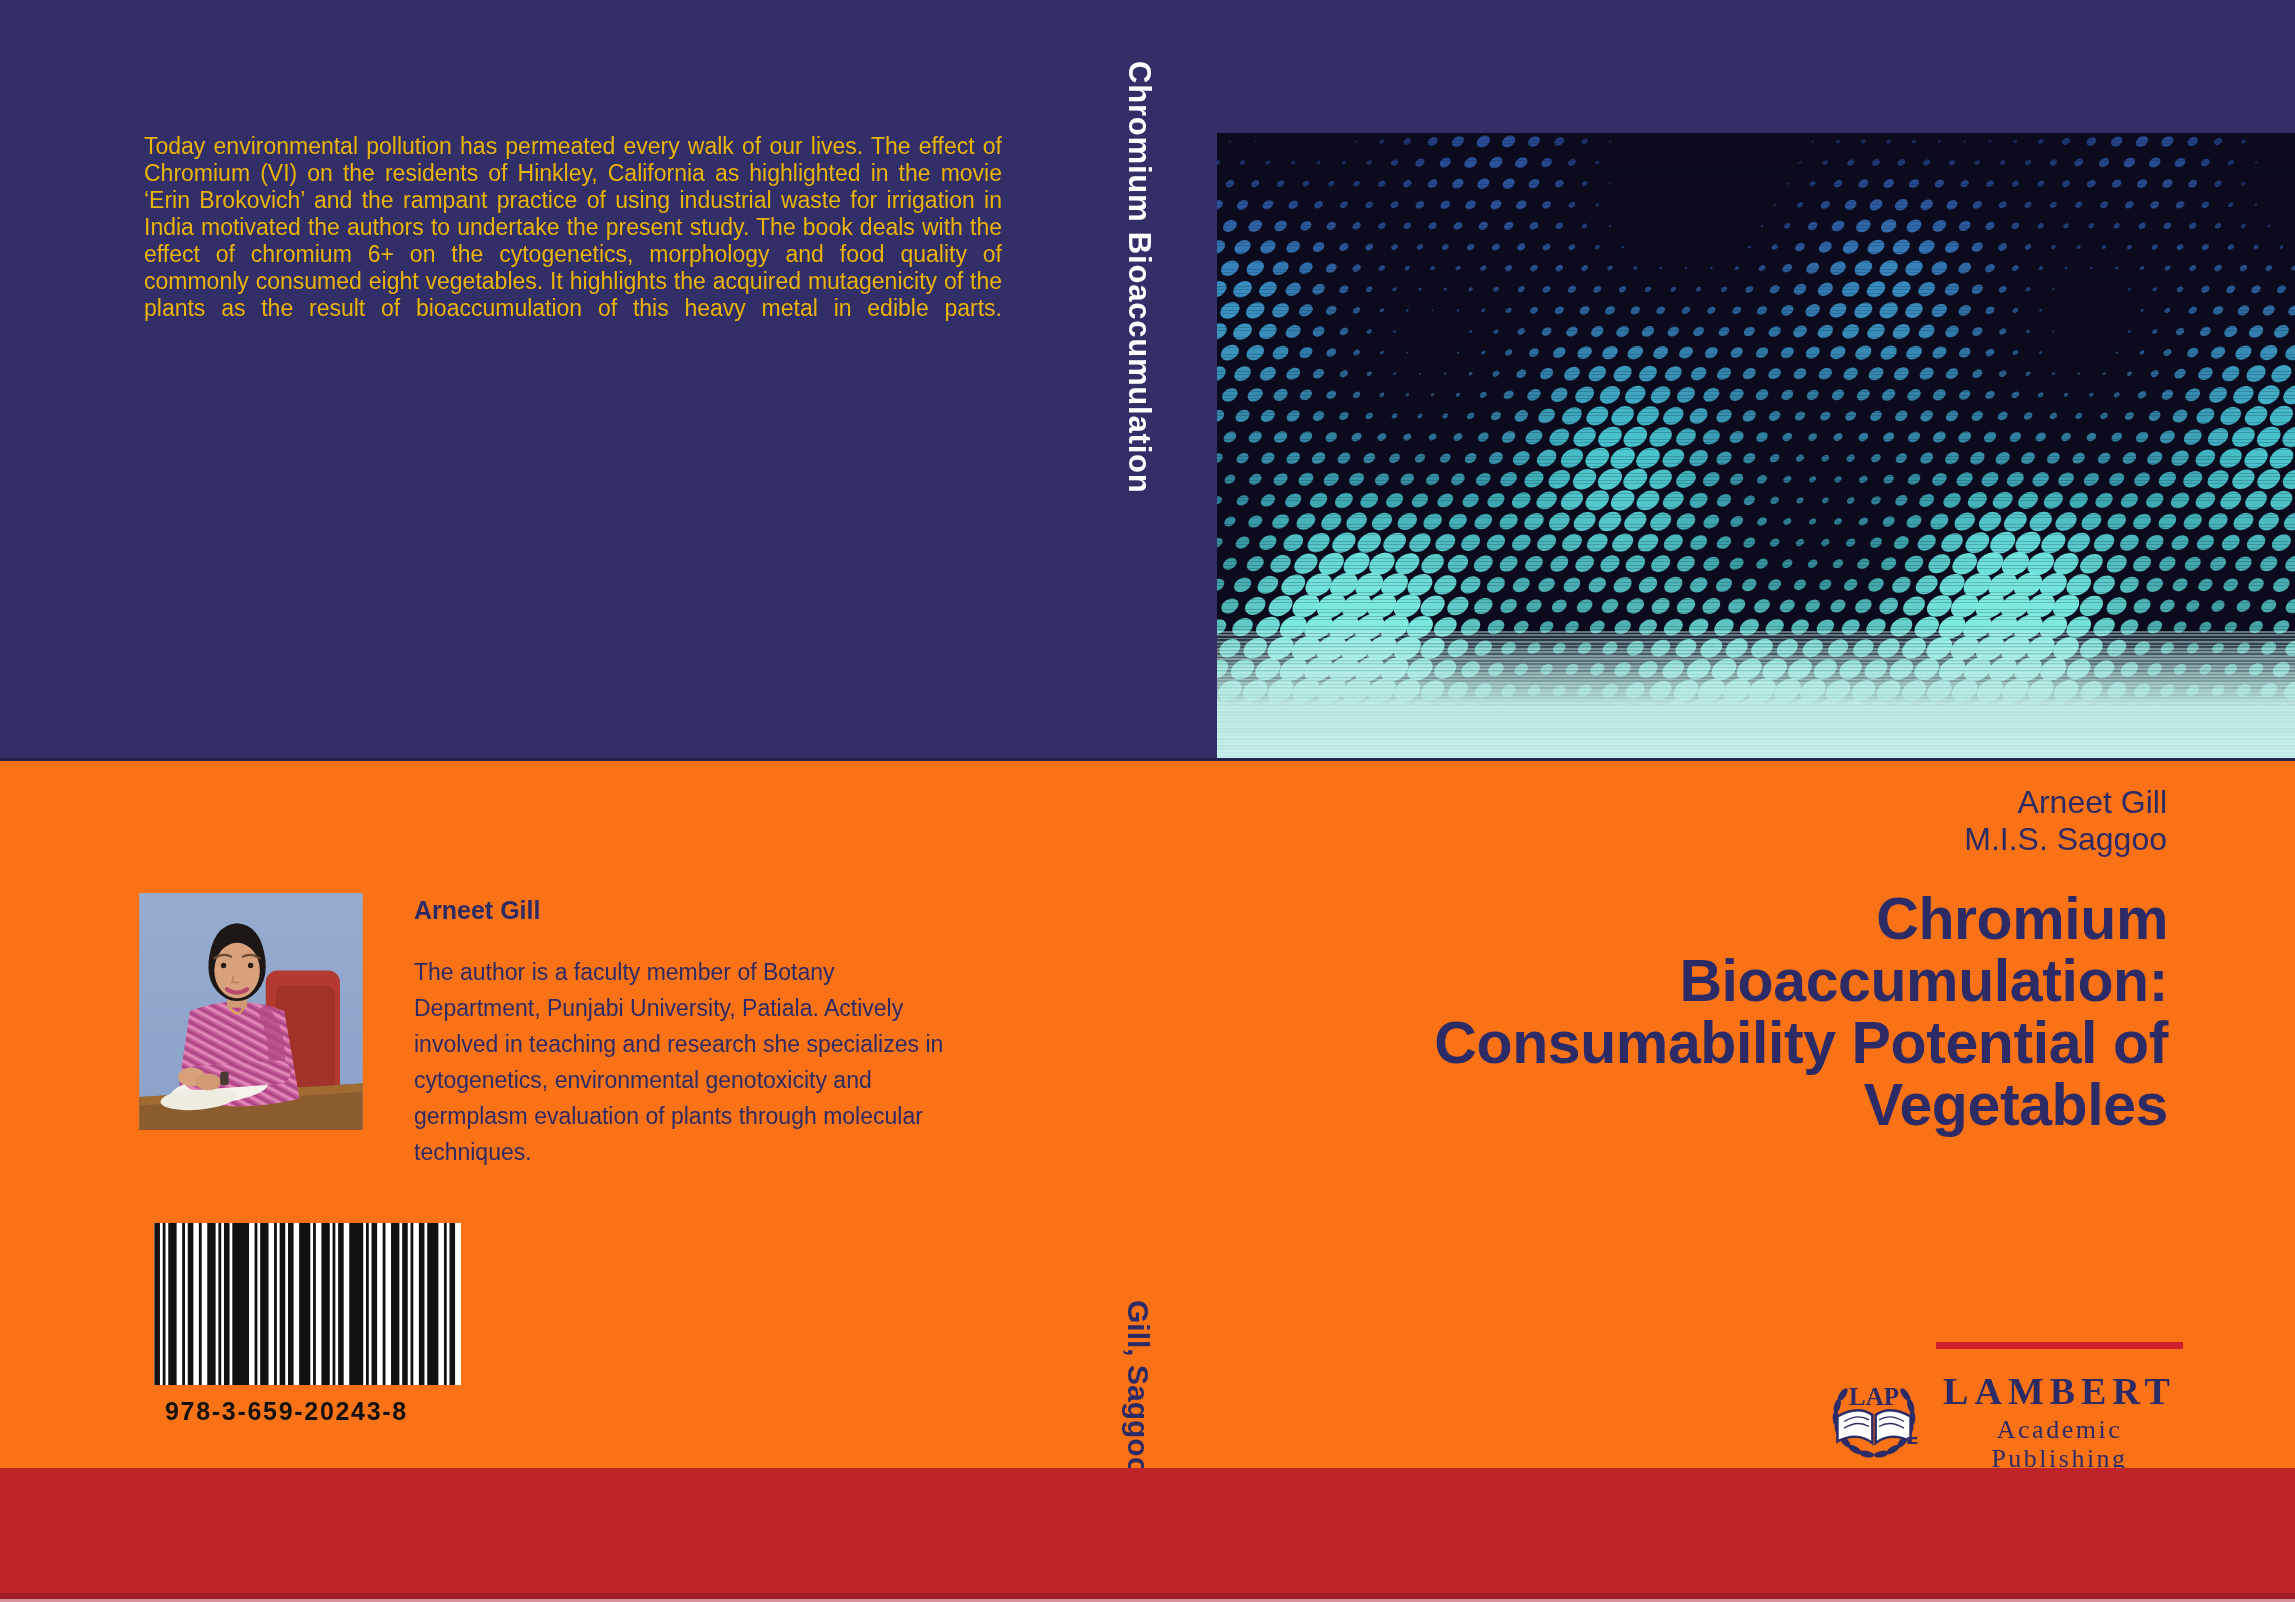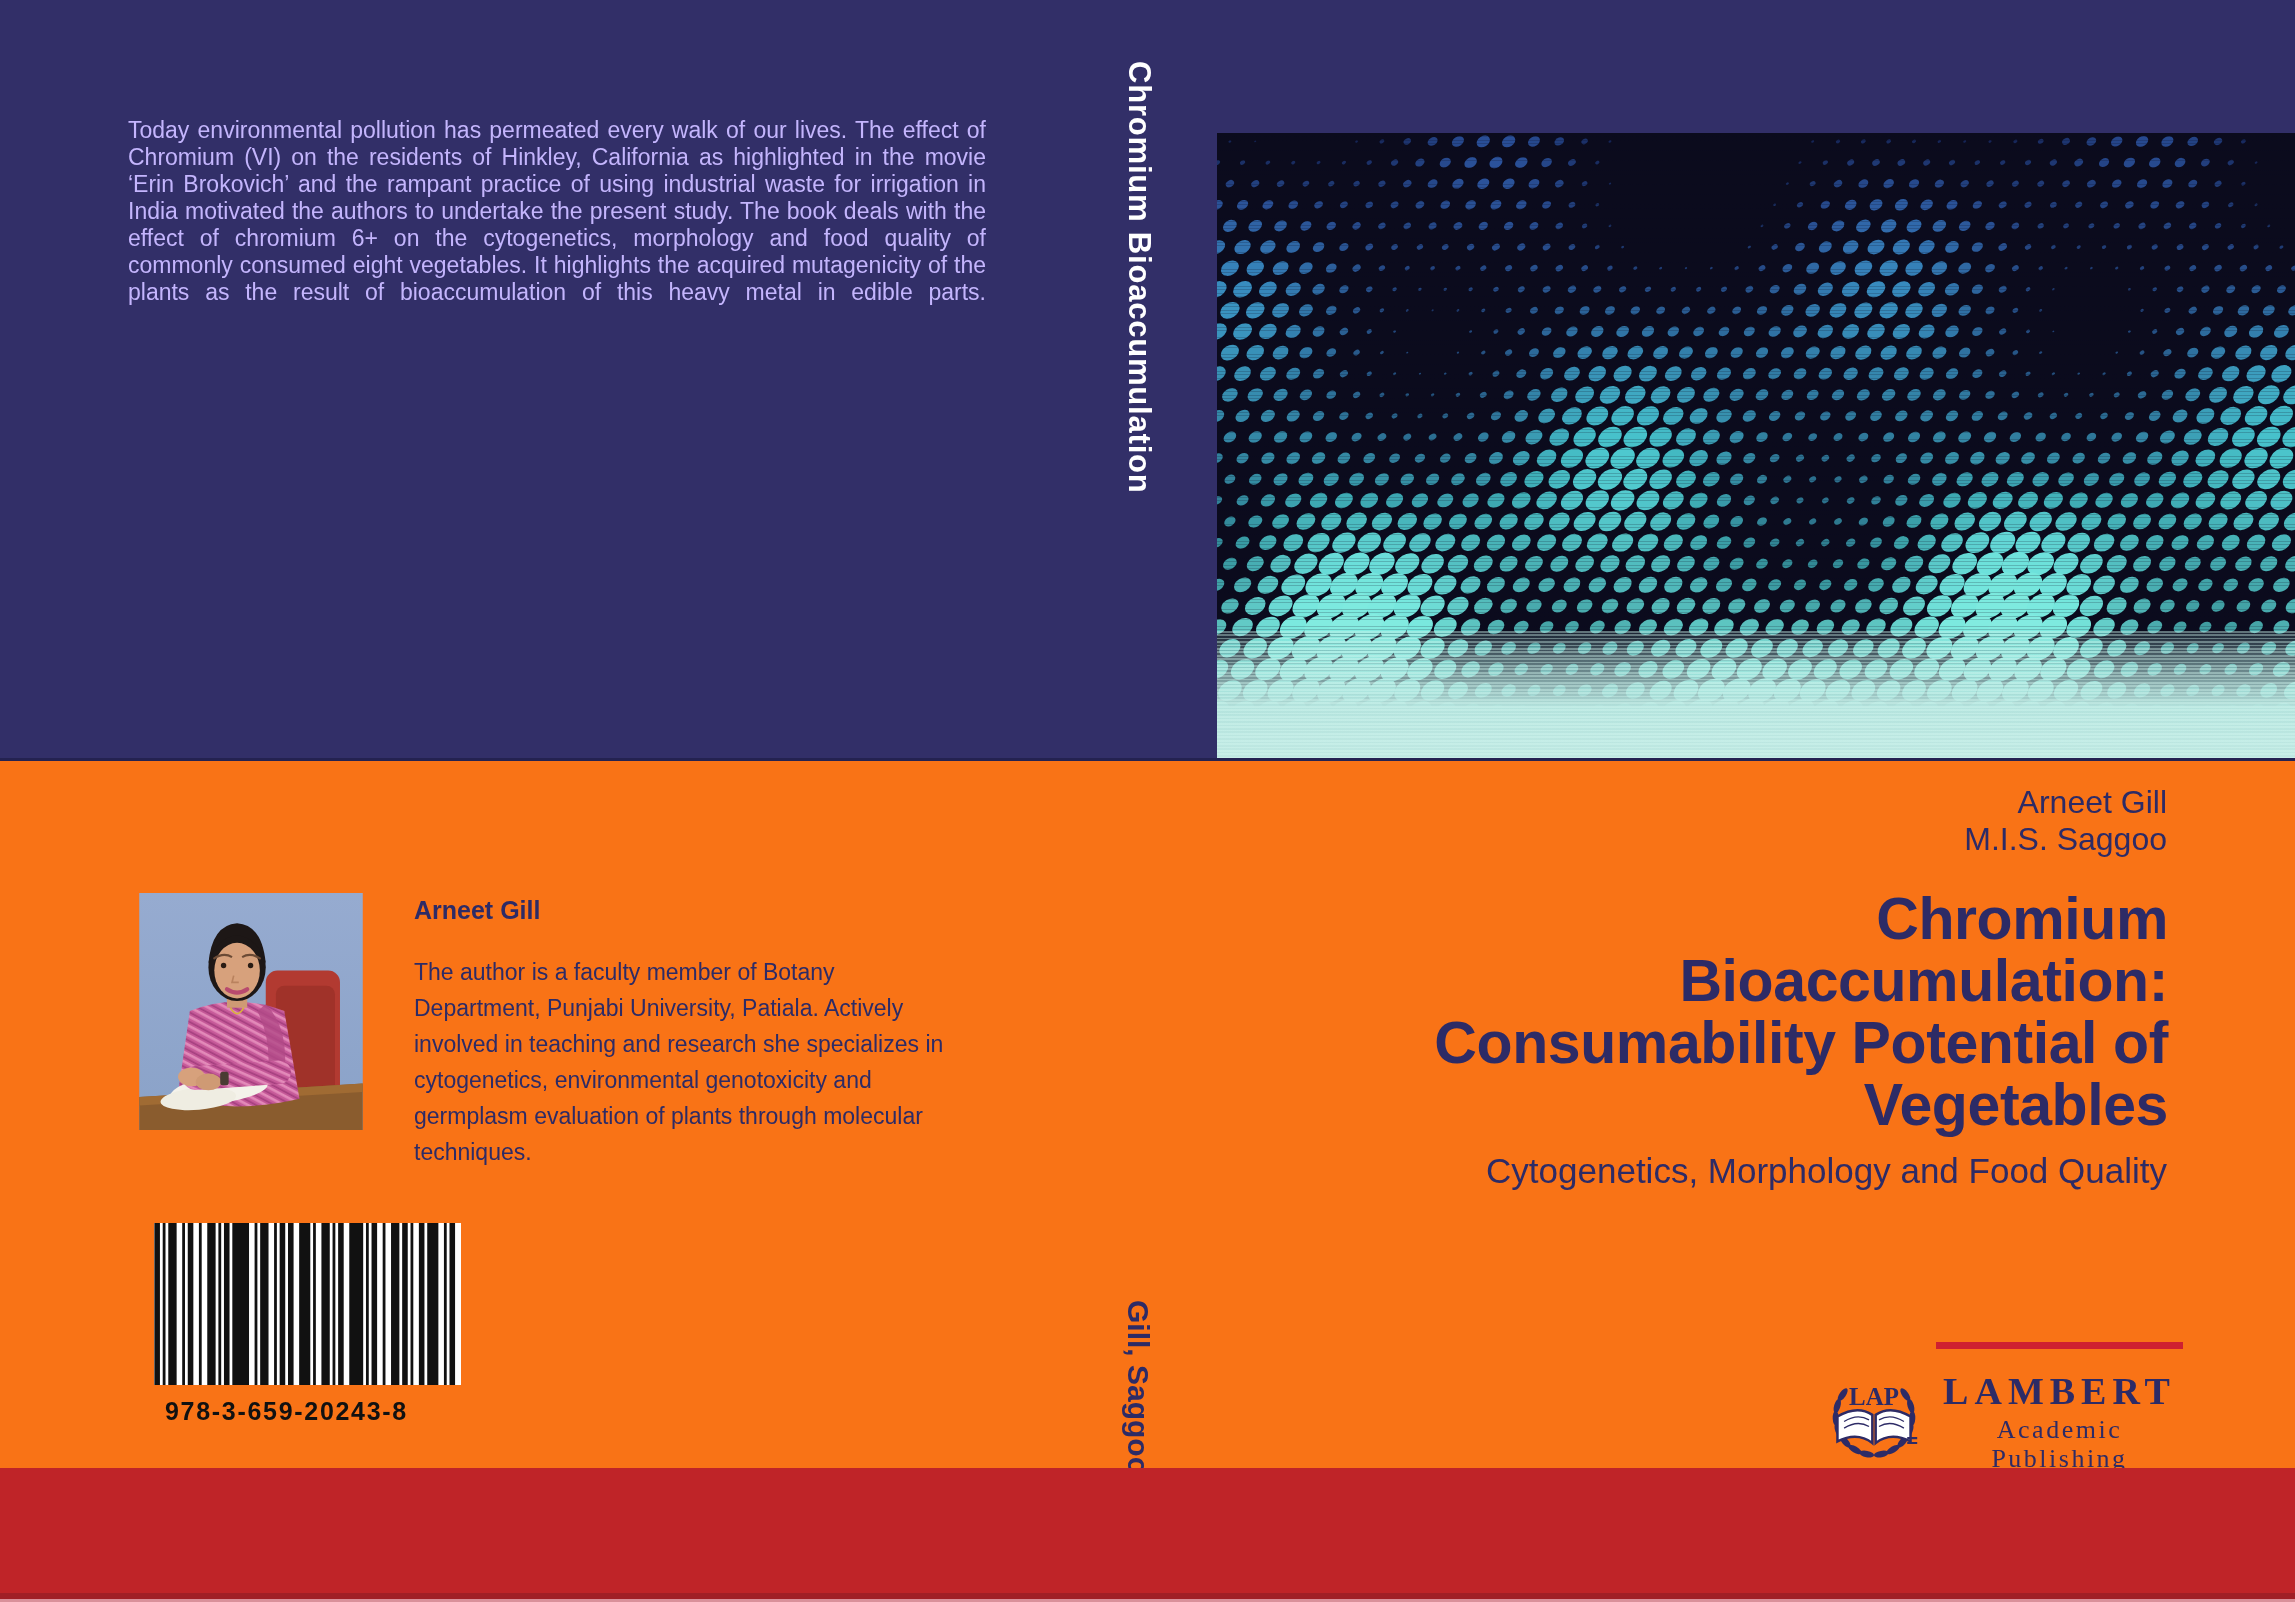"Today environmental pollution has" .blurb { color: #c4b5fd -> #eab308; margin: 0 -> 16px }
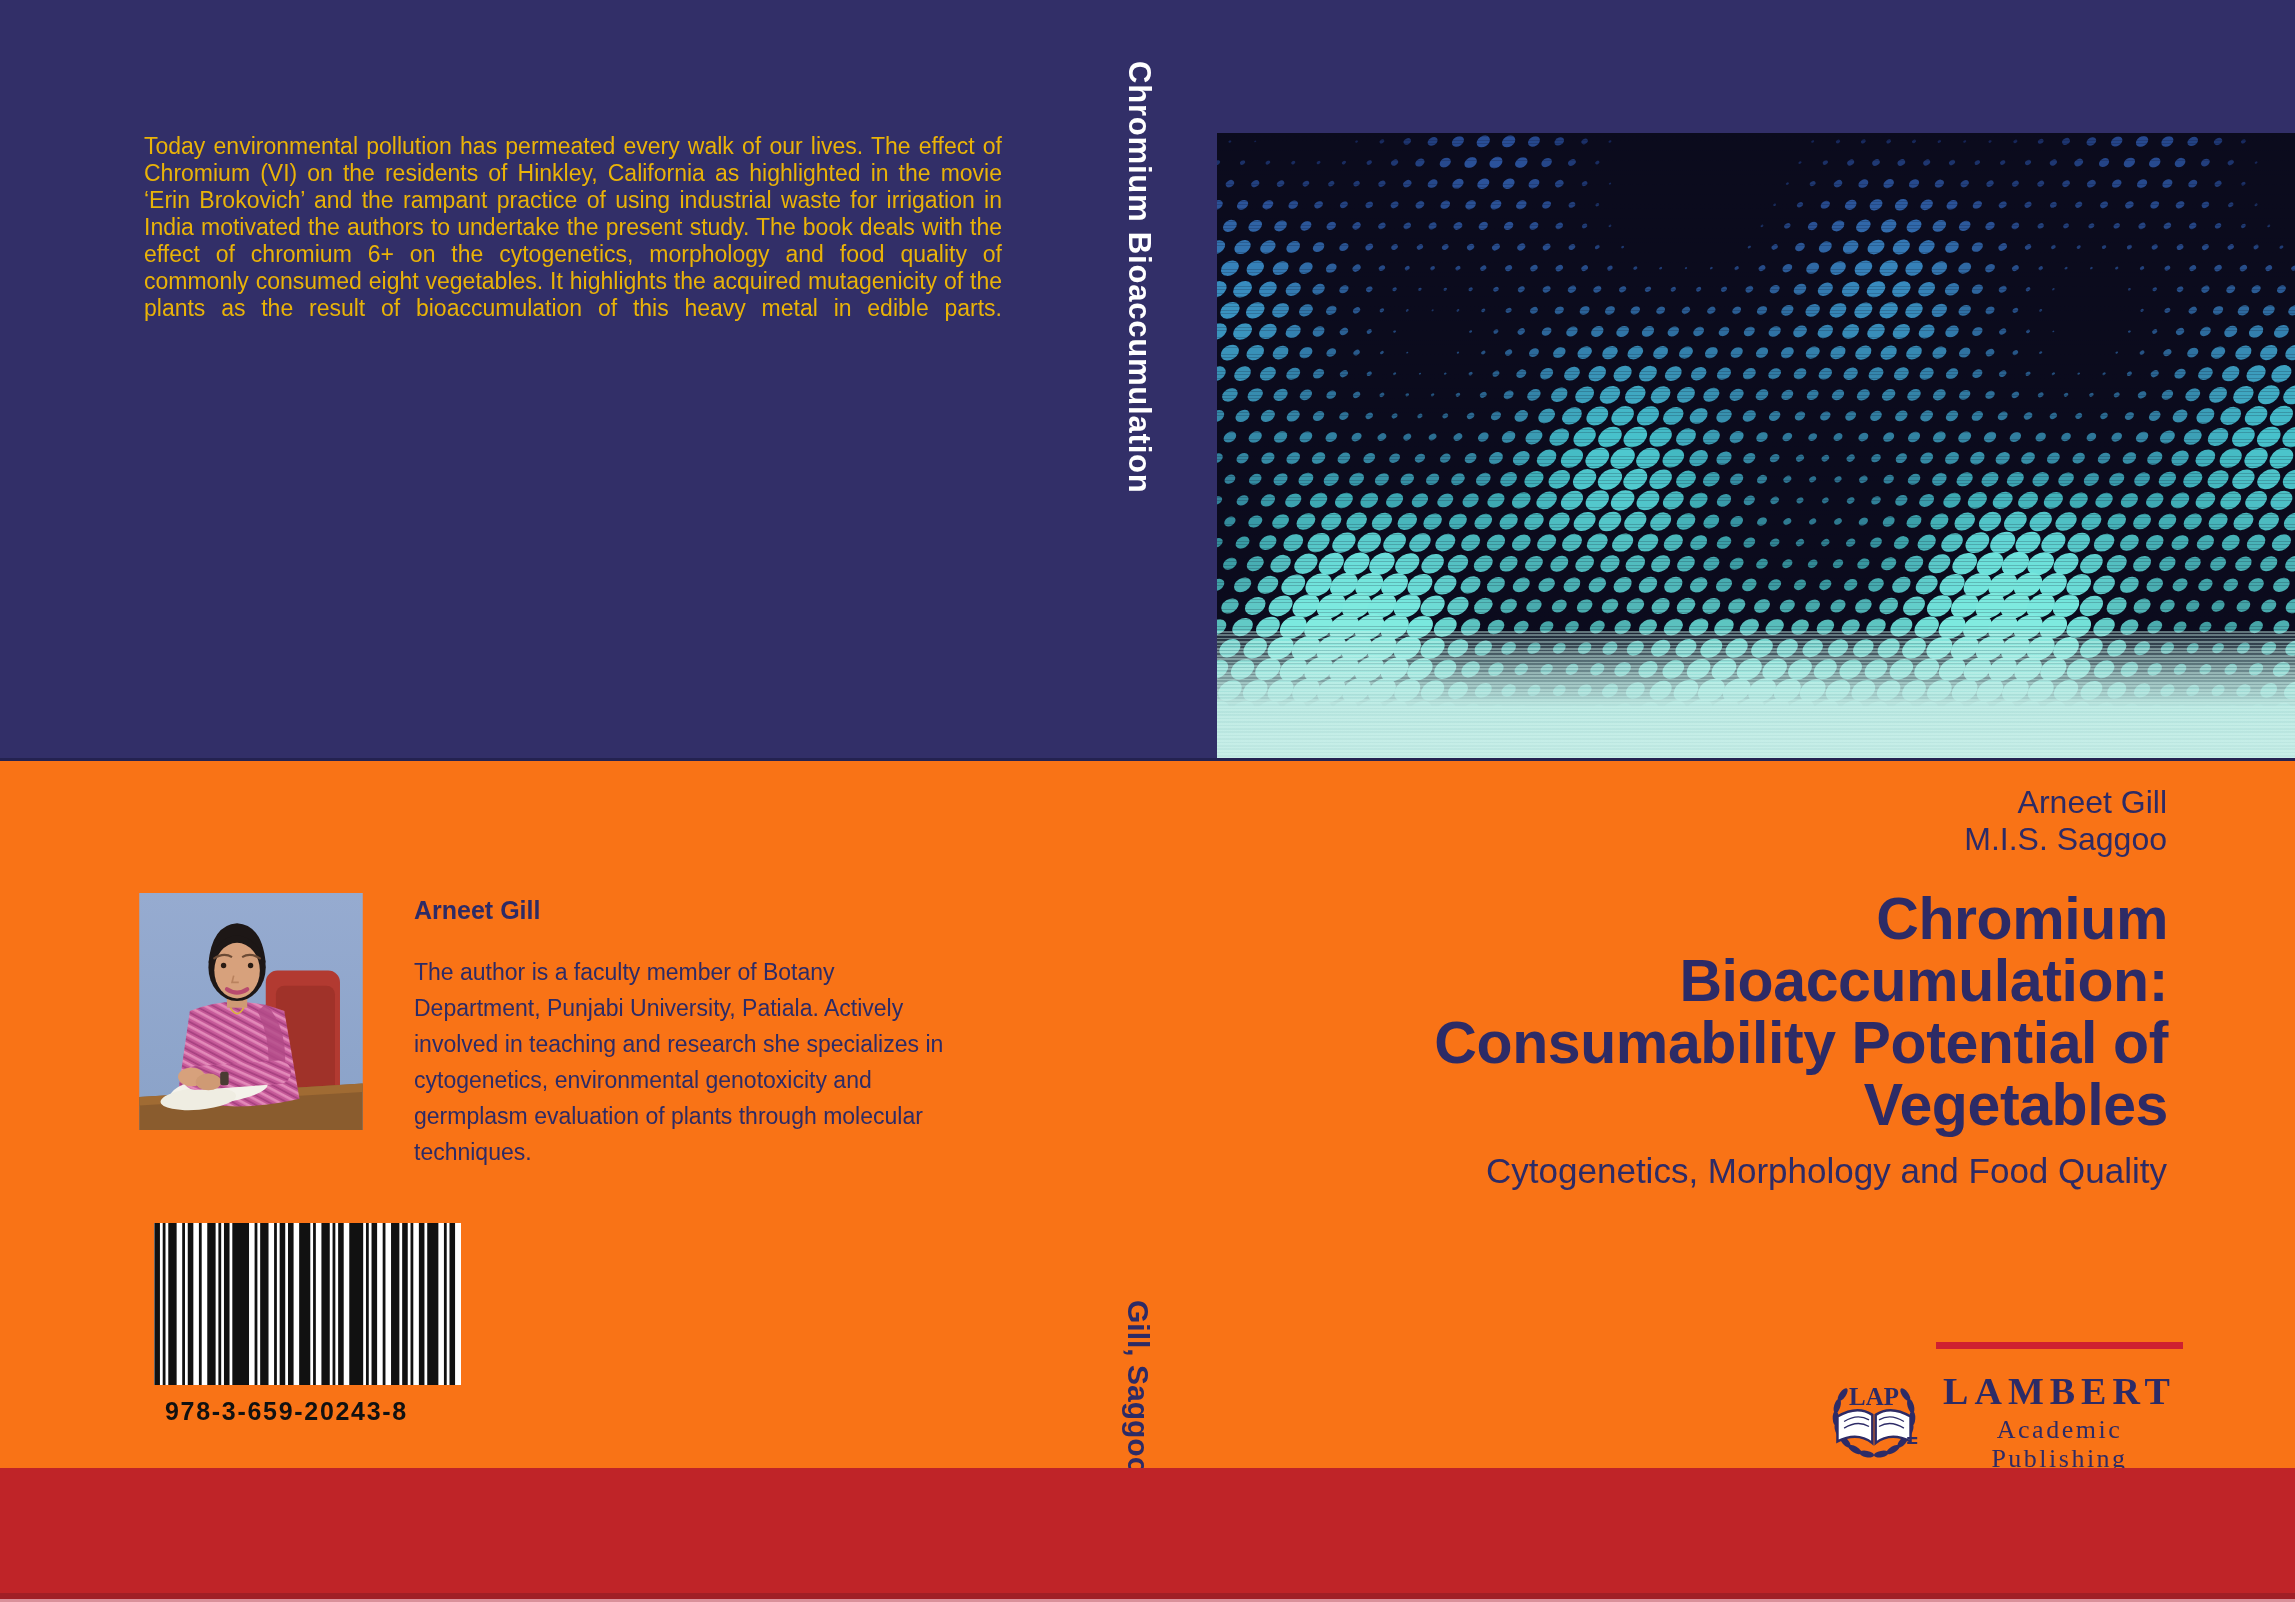"Cytogenetics, Morphology and Food" div.subtitle { html: <div>Cytogenetics, Morphology and Food Quality</div> -> none }
